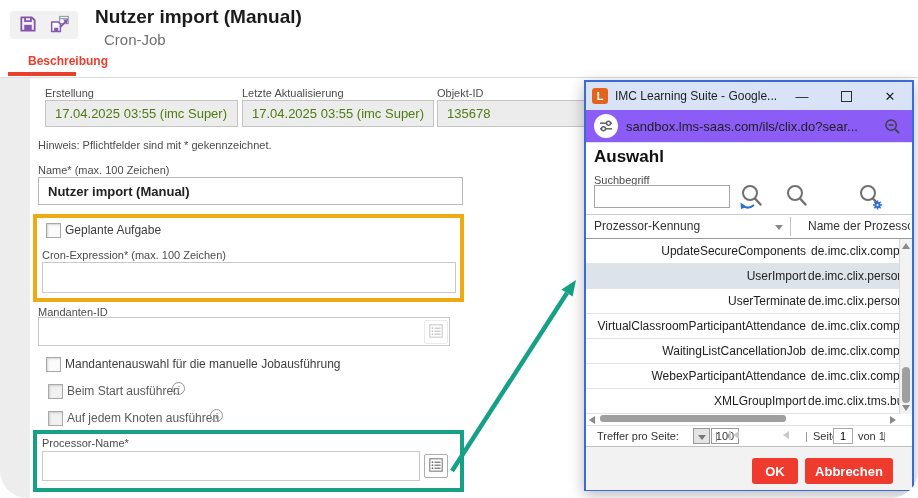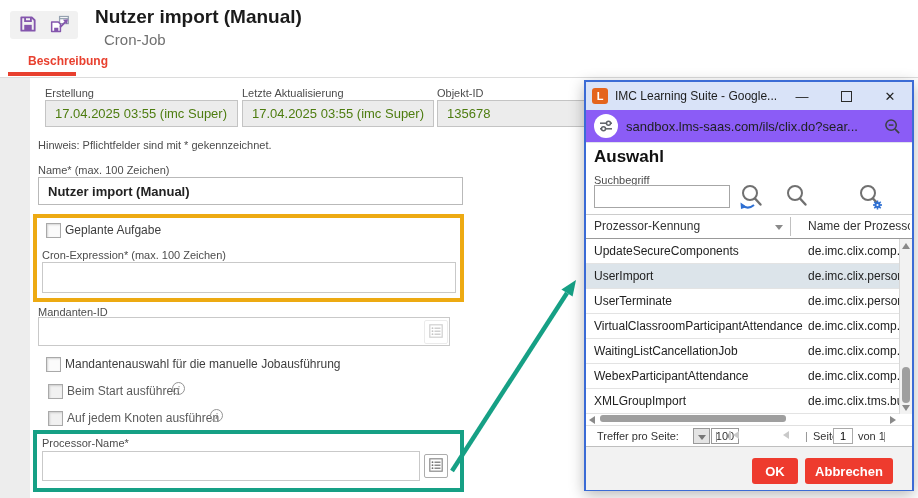"Nutzer import (Manual)" #stage { border-radius: none -> 27px }
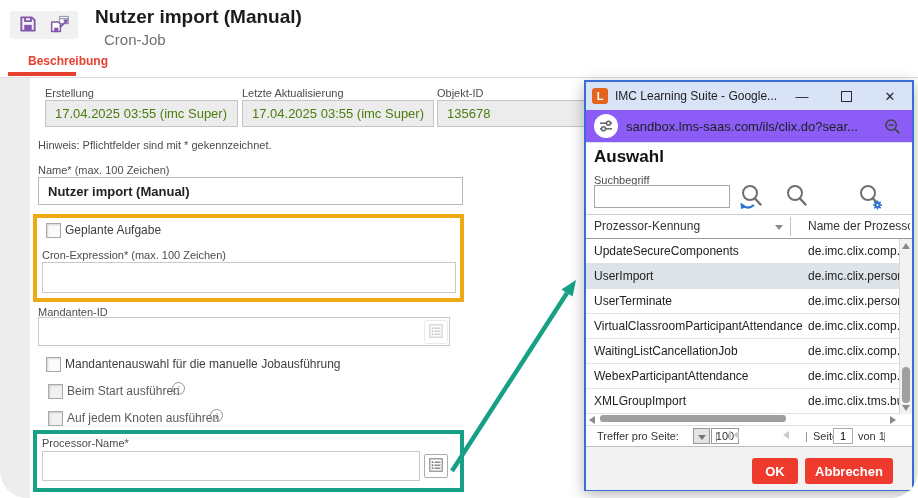"UpdateSecureComponents" .rows { text-align: none -> right }
